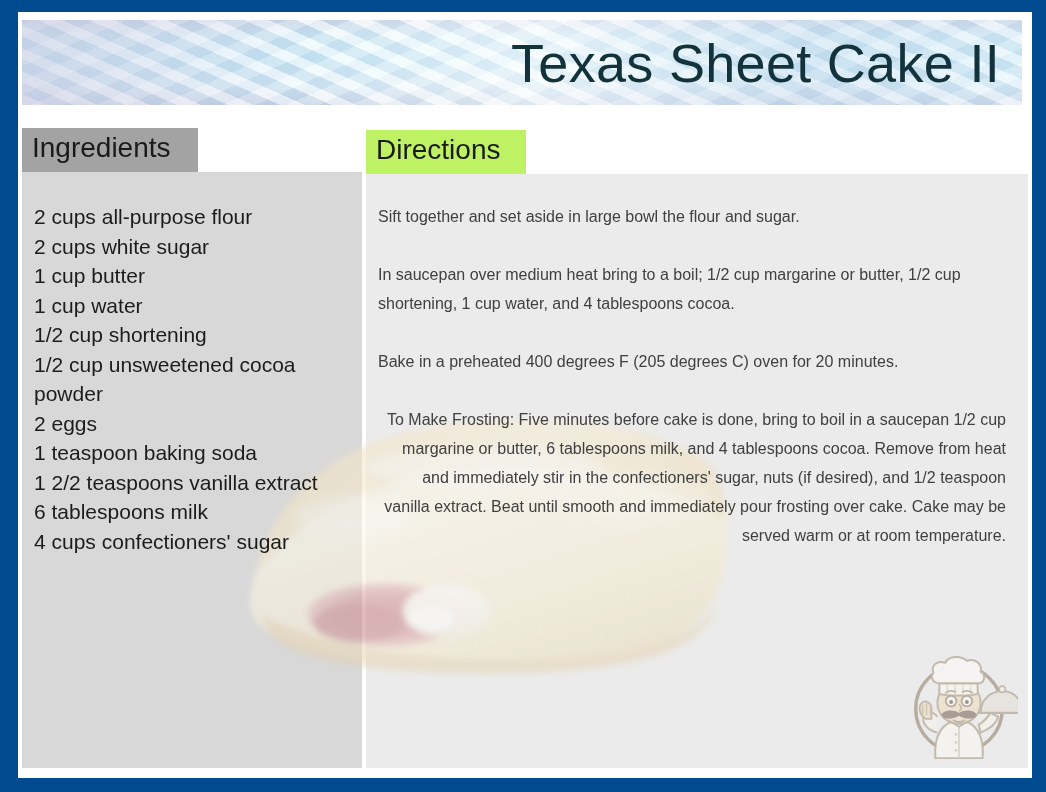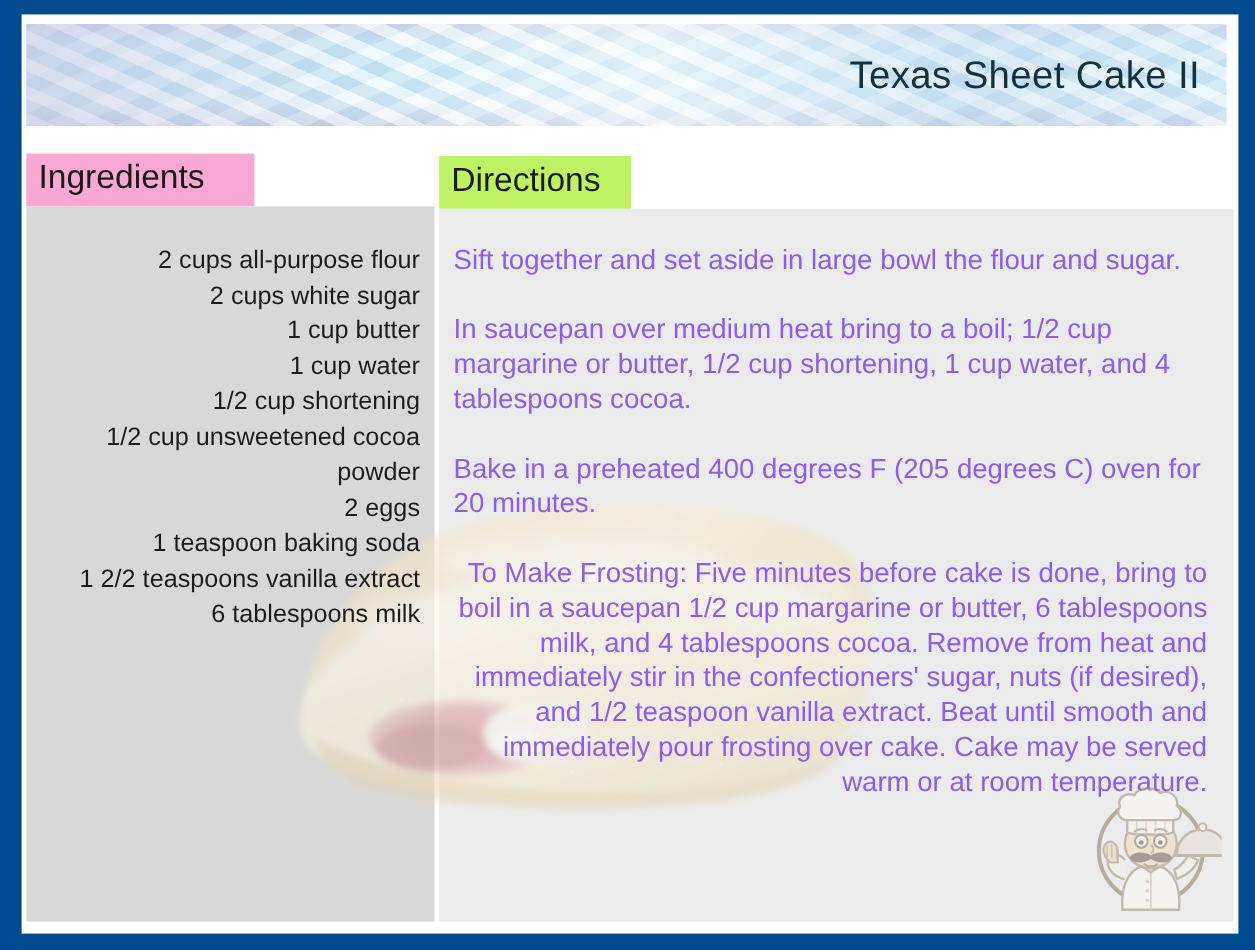"Texas Sheet Cake II" #header-title { font-size: 32px -> 54px }
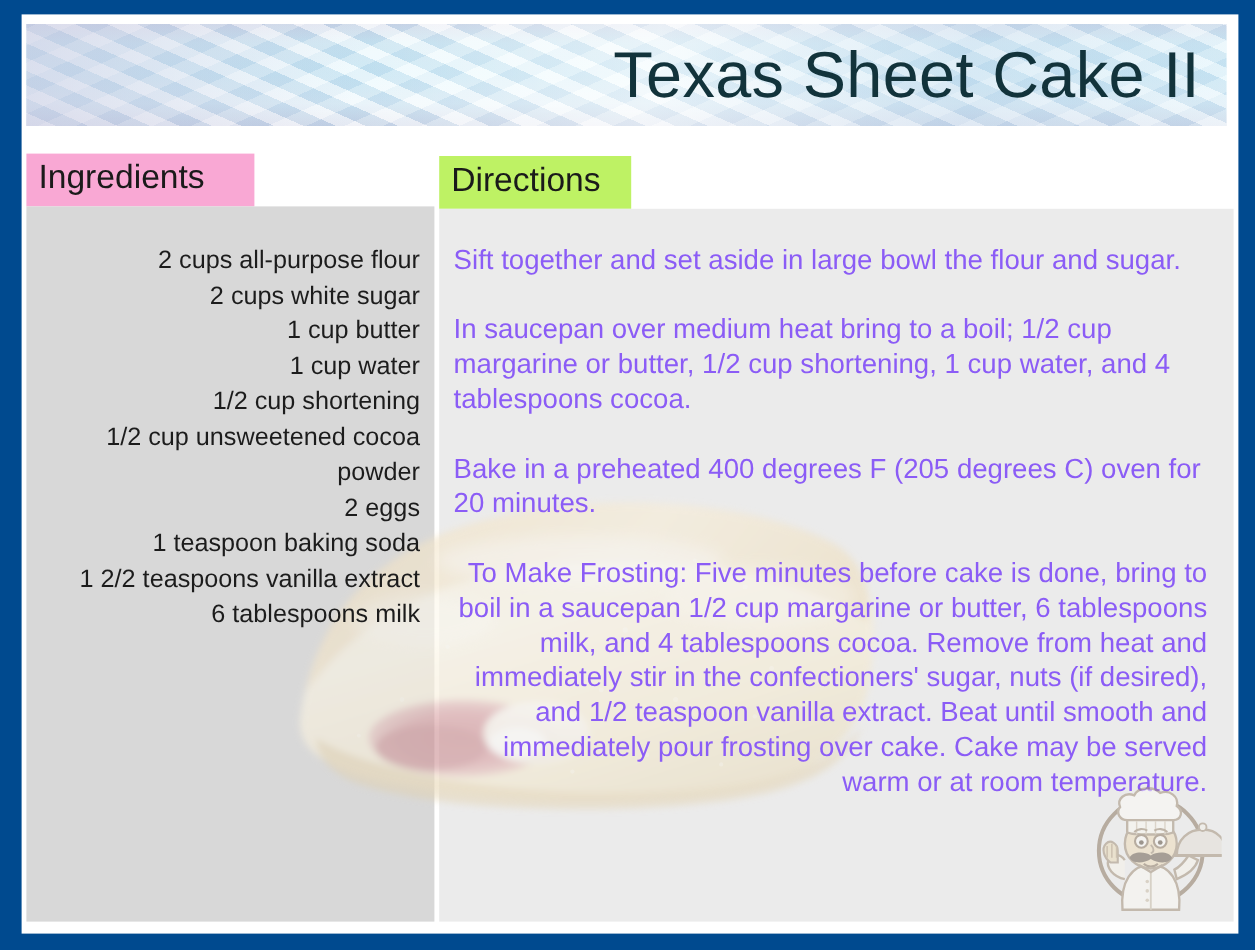"Ingredients" #tab-ingredients { background: #f9a8d4 -> #a3a3a3; width: 190px -> 176px }
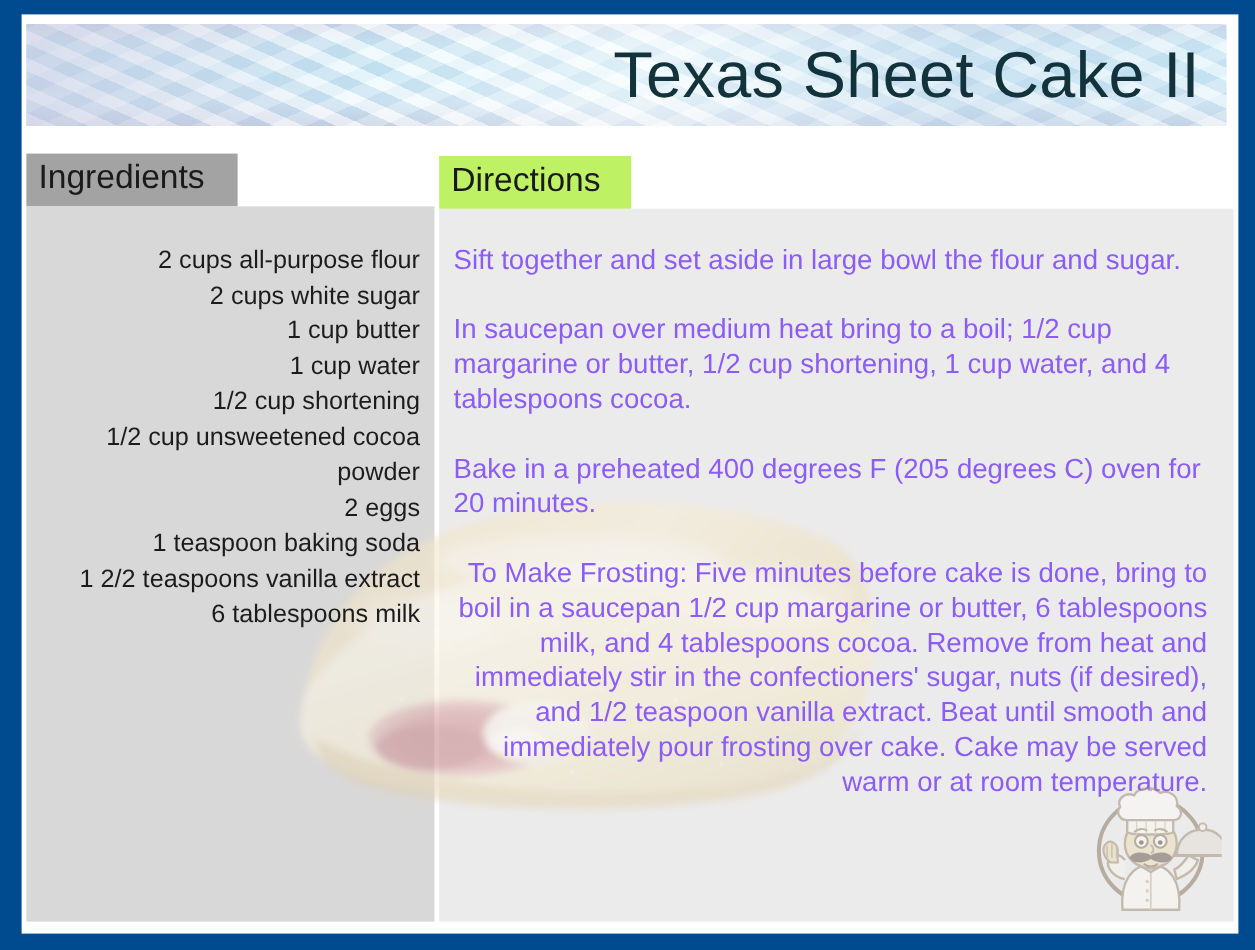"2 cups all-purpose flour" .ingredient-item { text-align: right -> none }
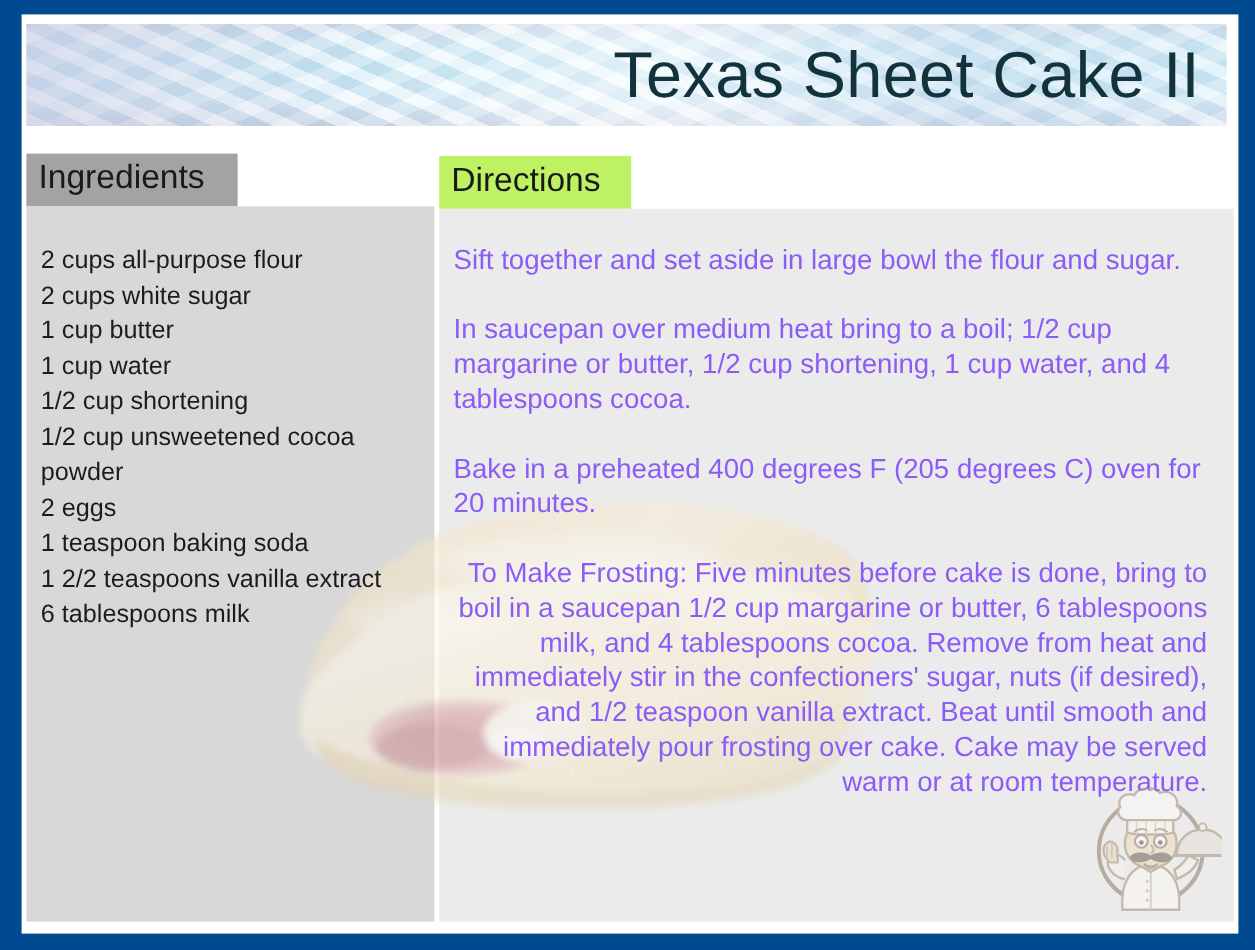"Sift together and set aside" #direction-list { color: #8b5cf6 -> #404040; font-size: 23px -> 16px }
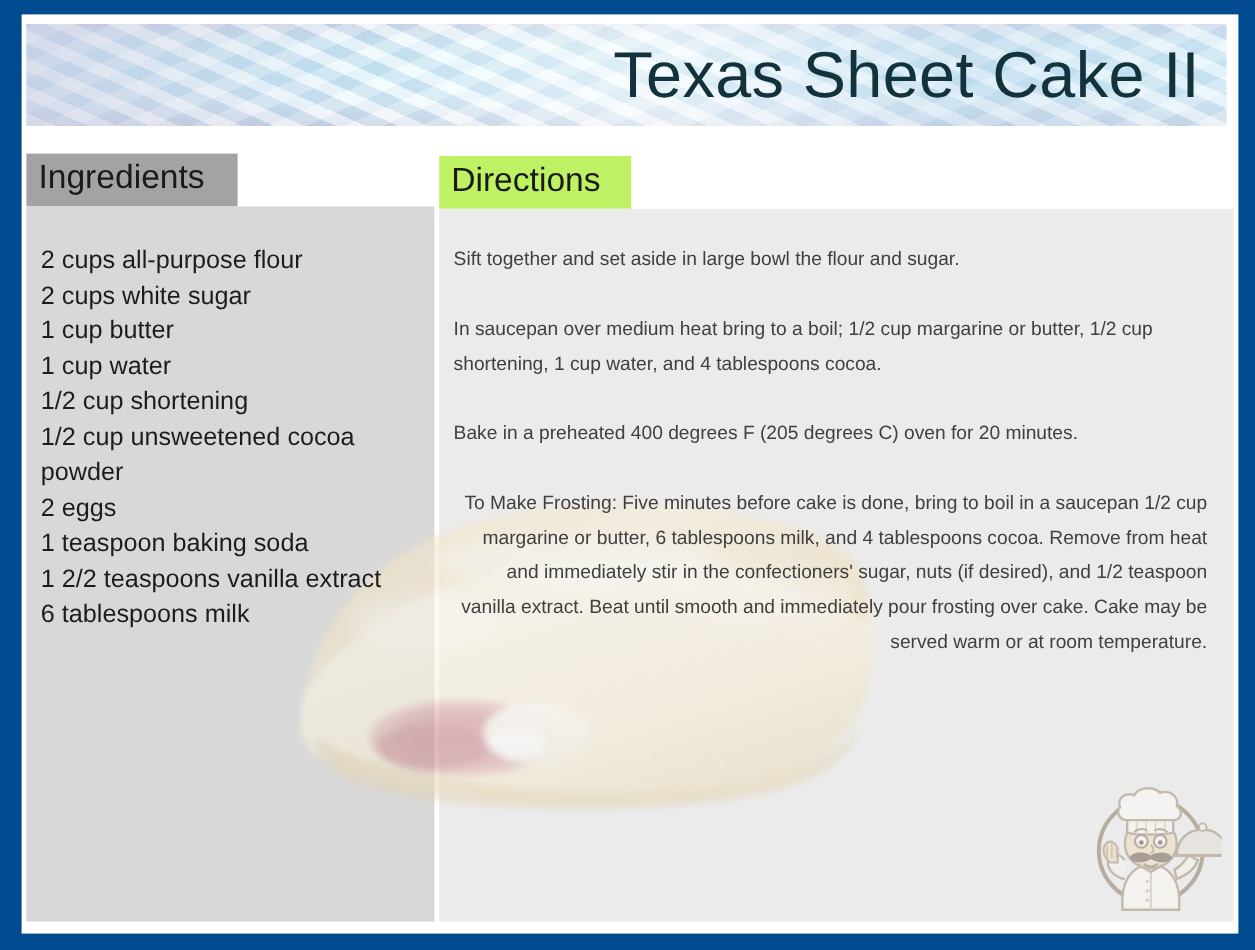"4 cups confectioners' sugar" div.ingredient-item { html: none -> <div>4 cups confectioners' sugar</div> }
